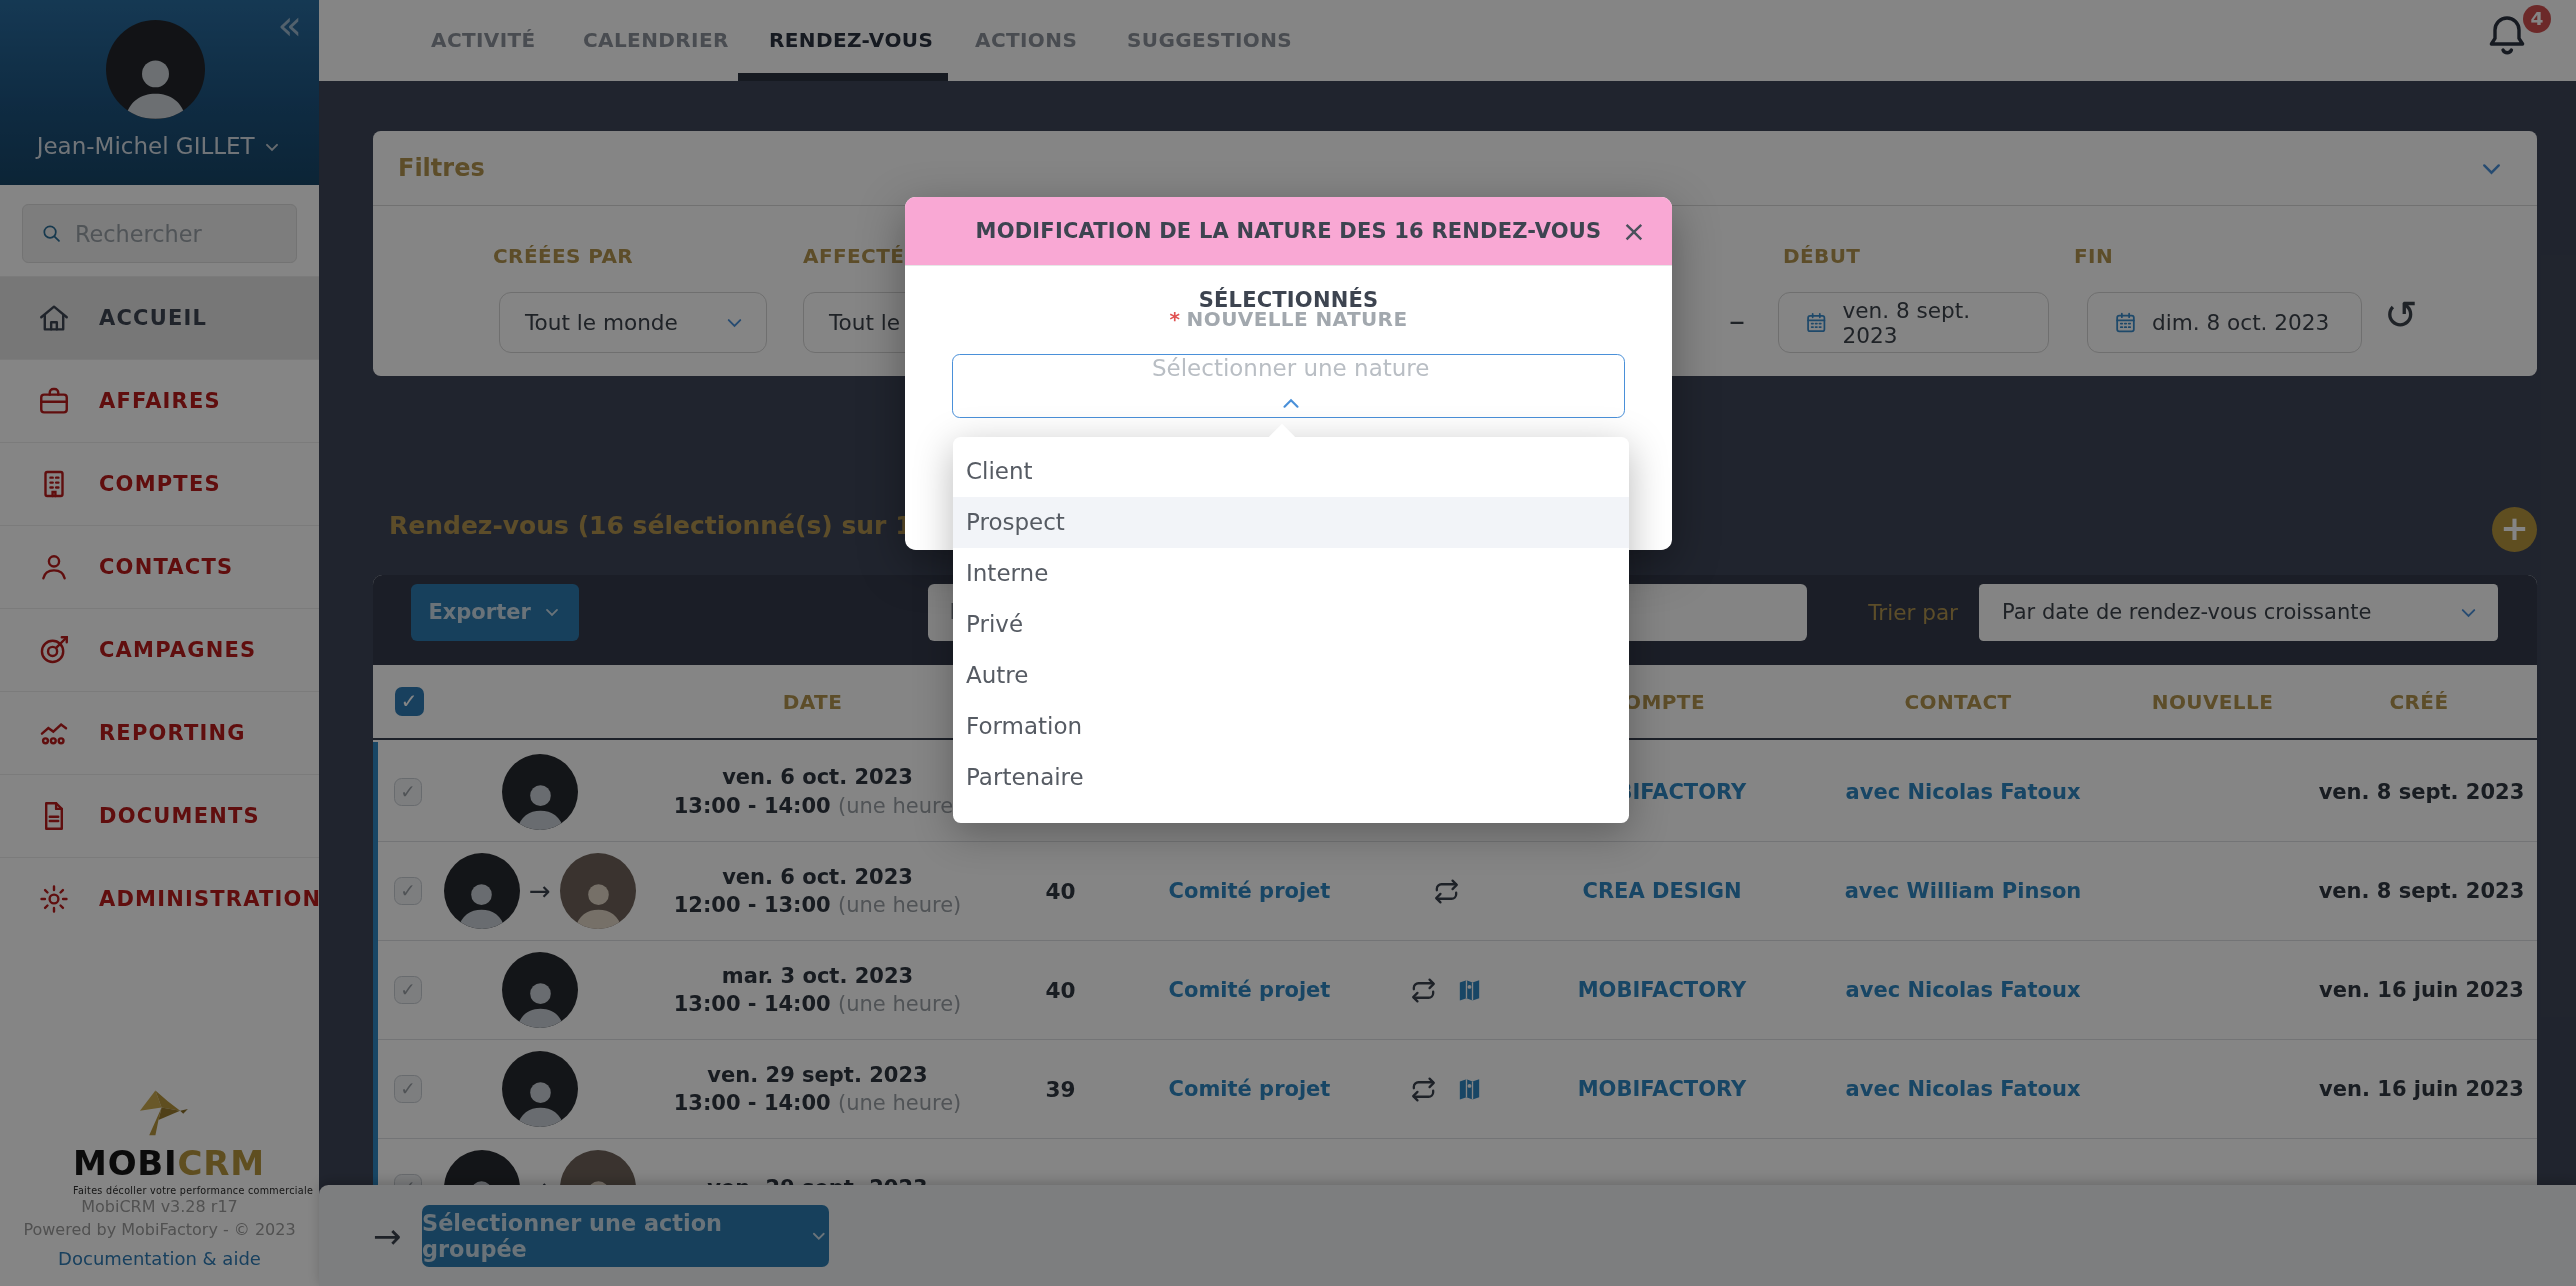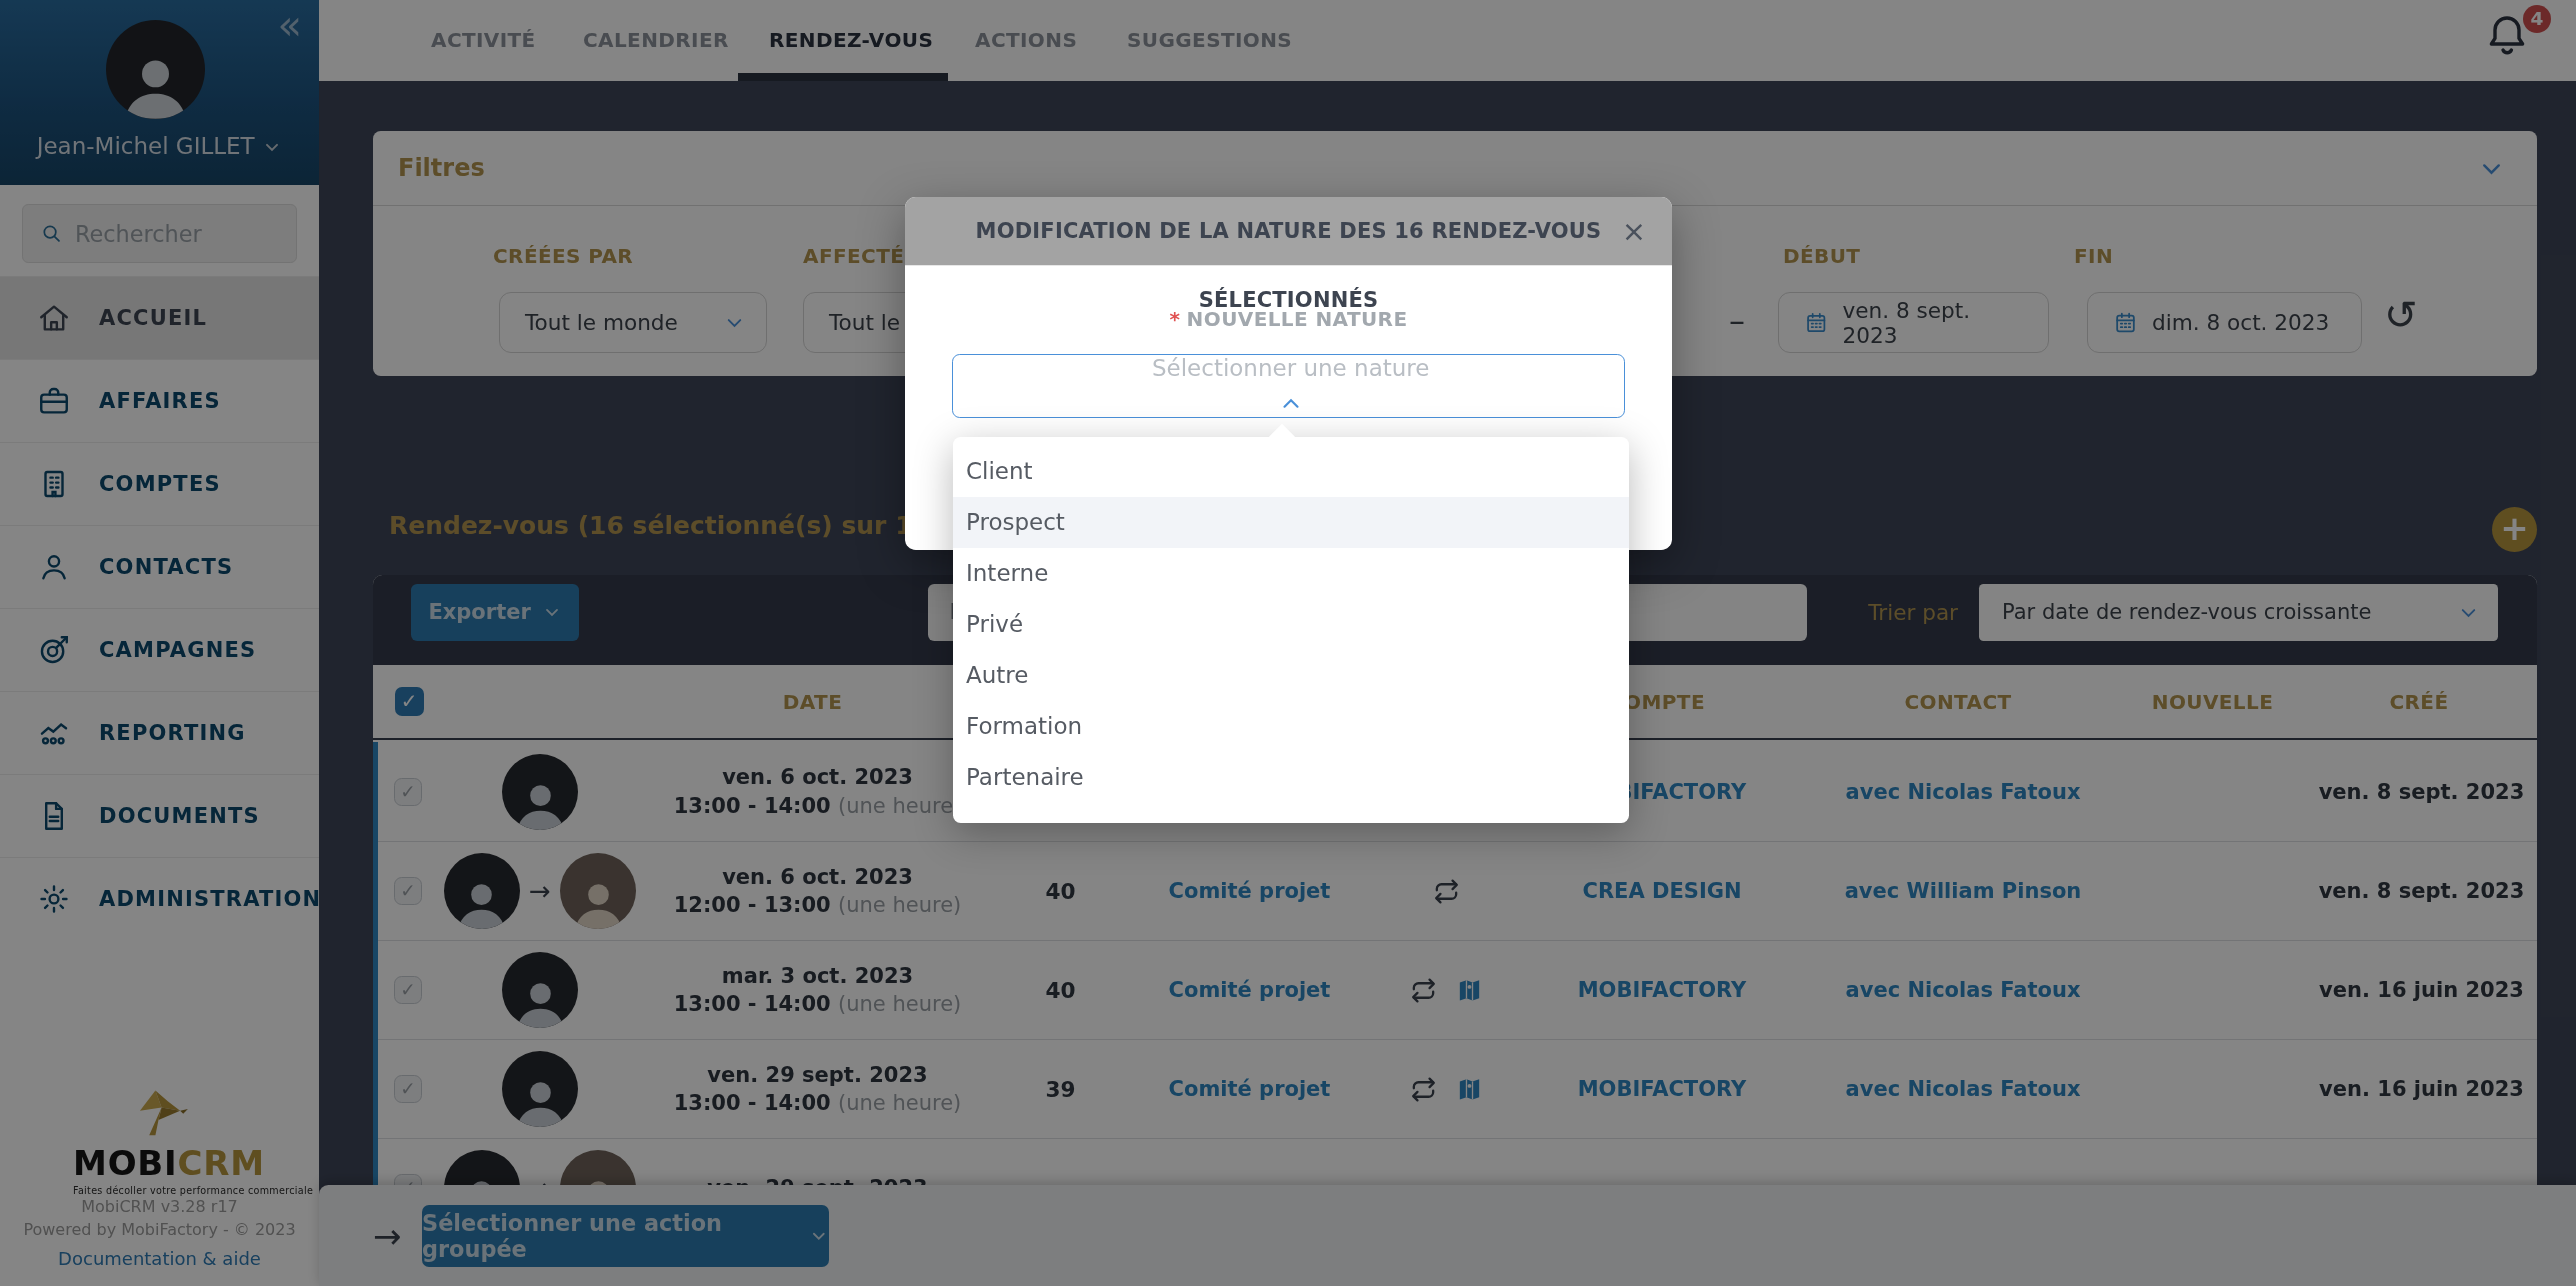"MODIFICATION DE LA NATURE DES" #modal-head { background: #a3a3a3 -> #f9a8d4 }
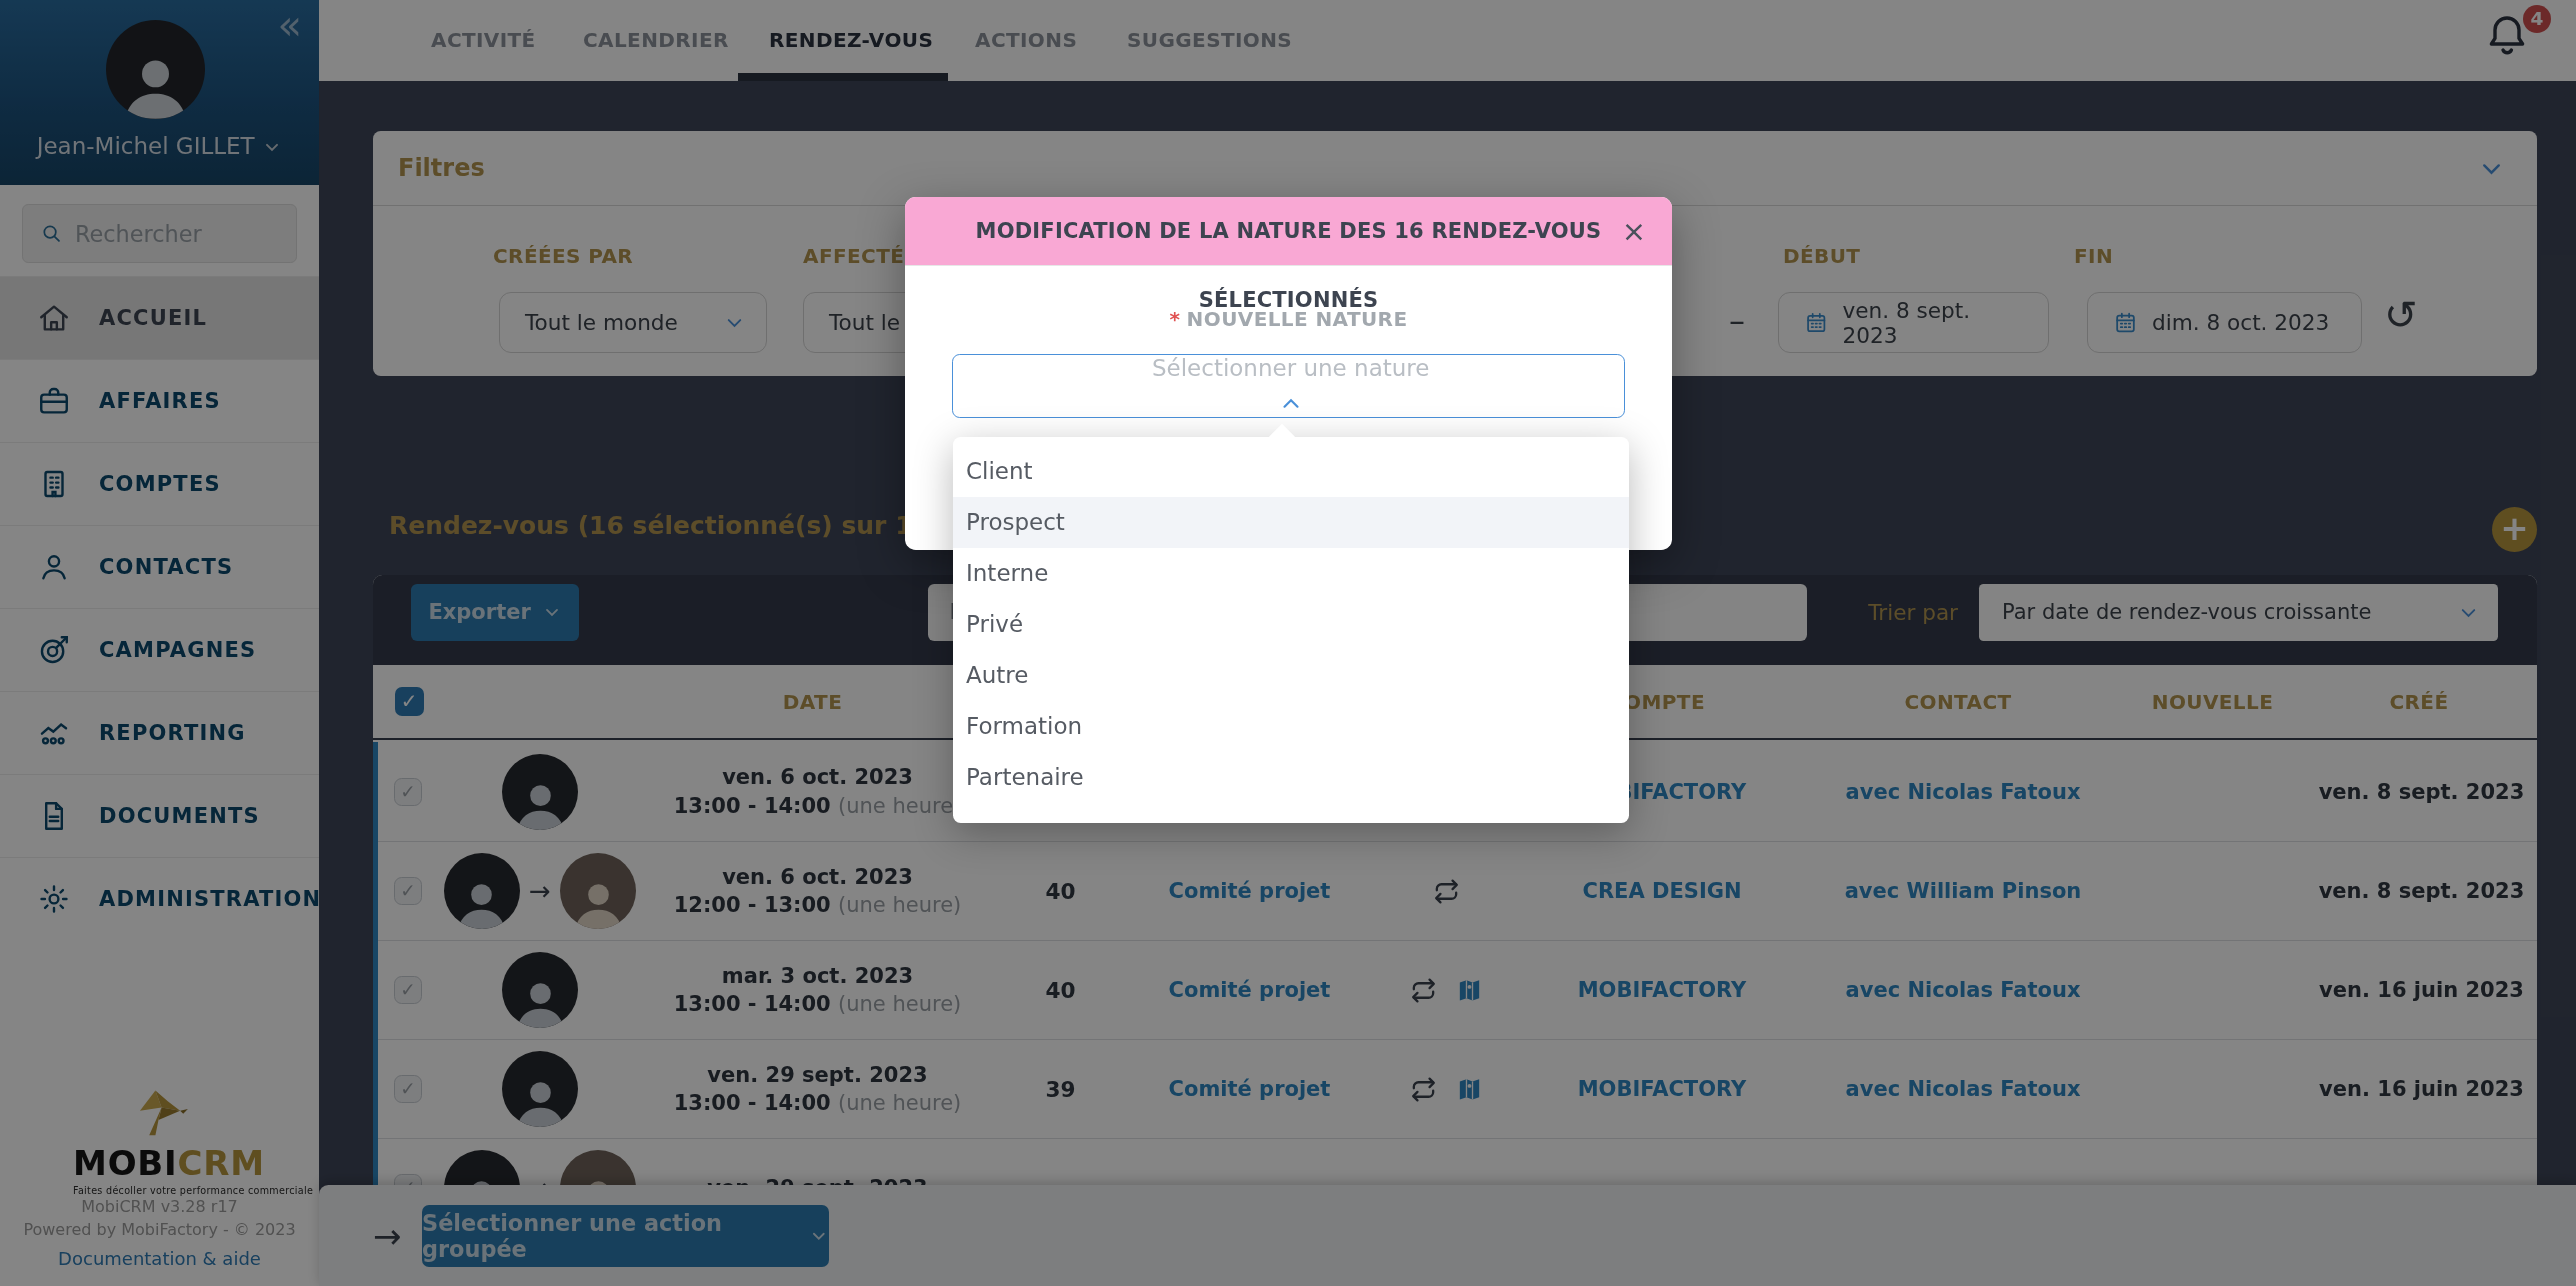"AFFAIRES" .mitem { color: #0c4a6e -> #b91c1c }
